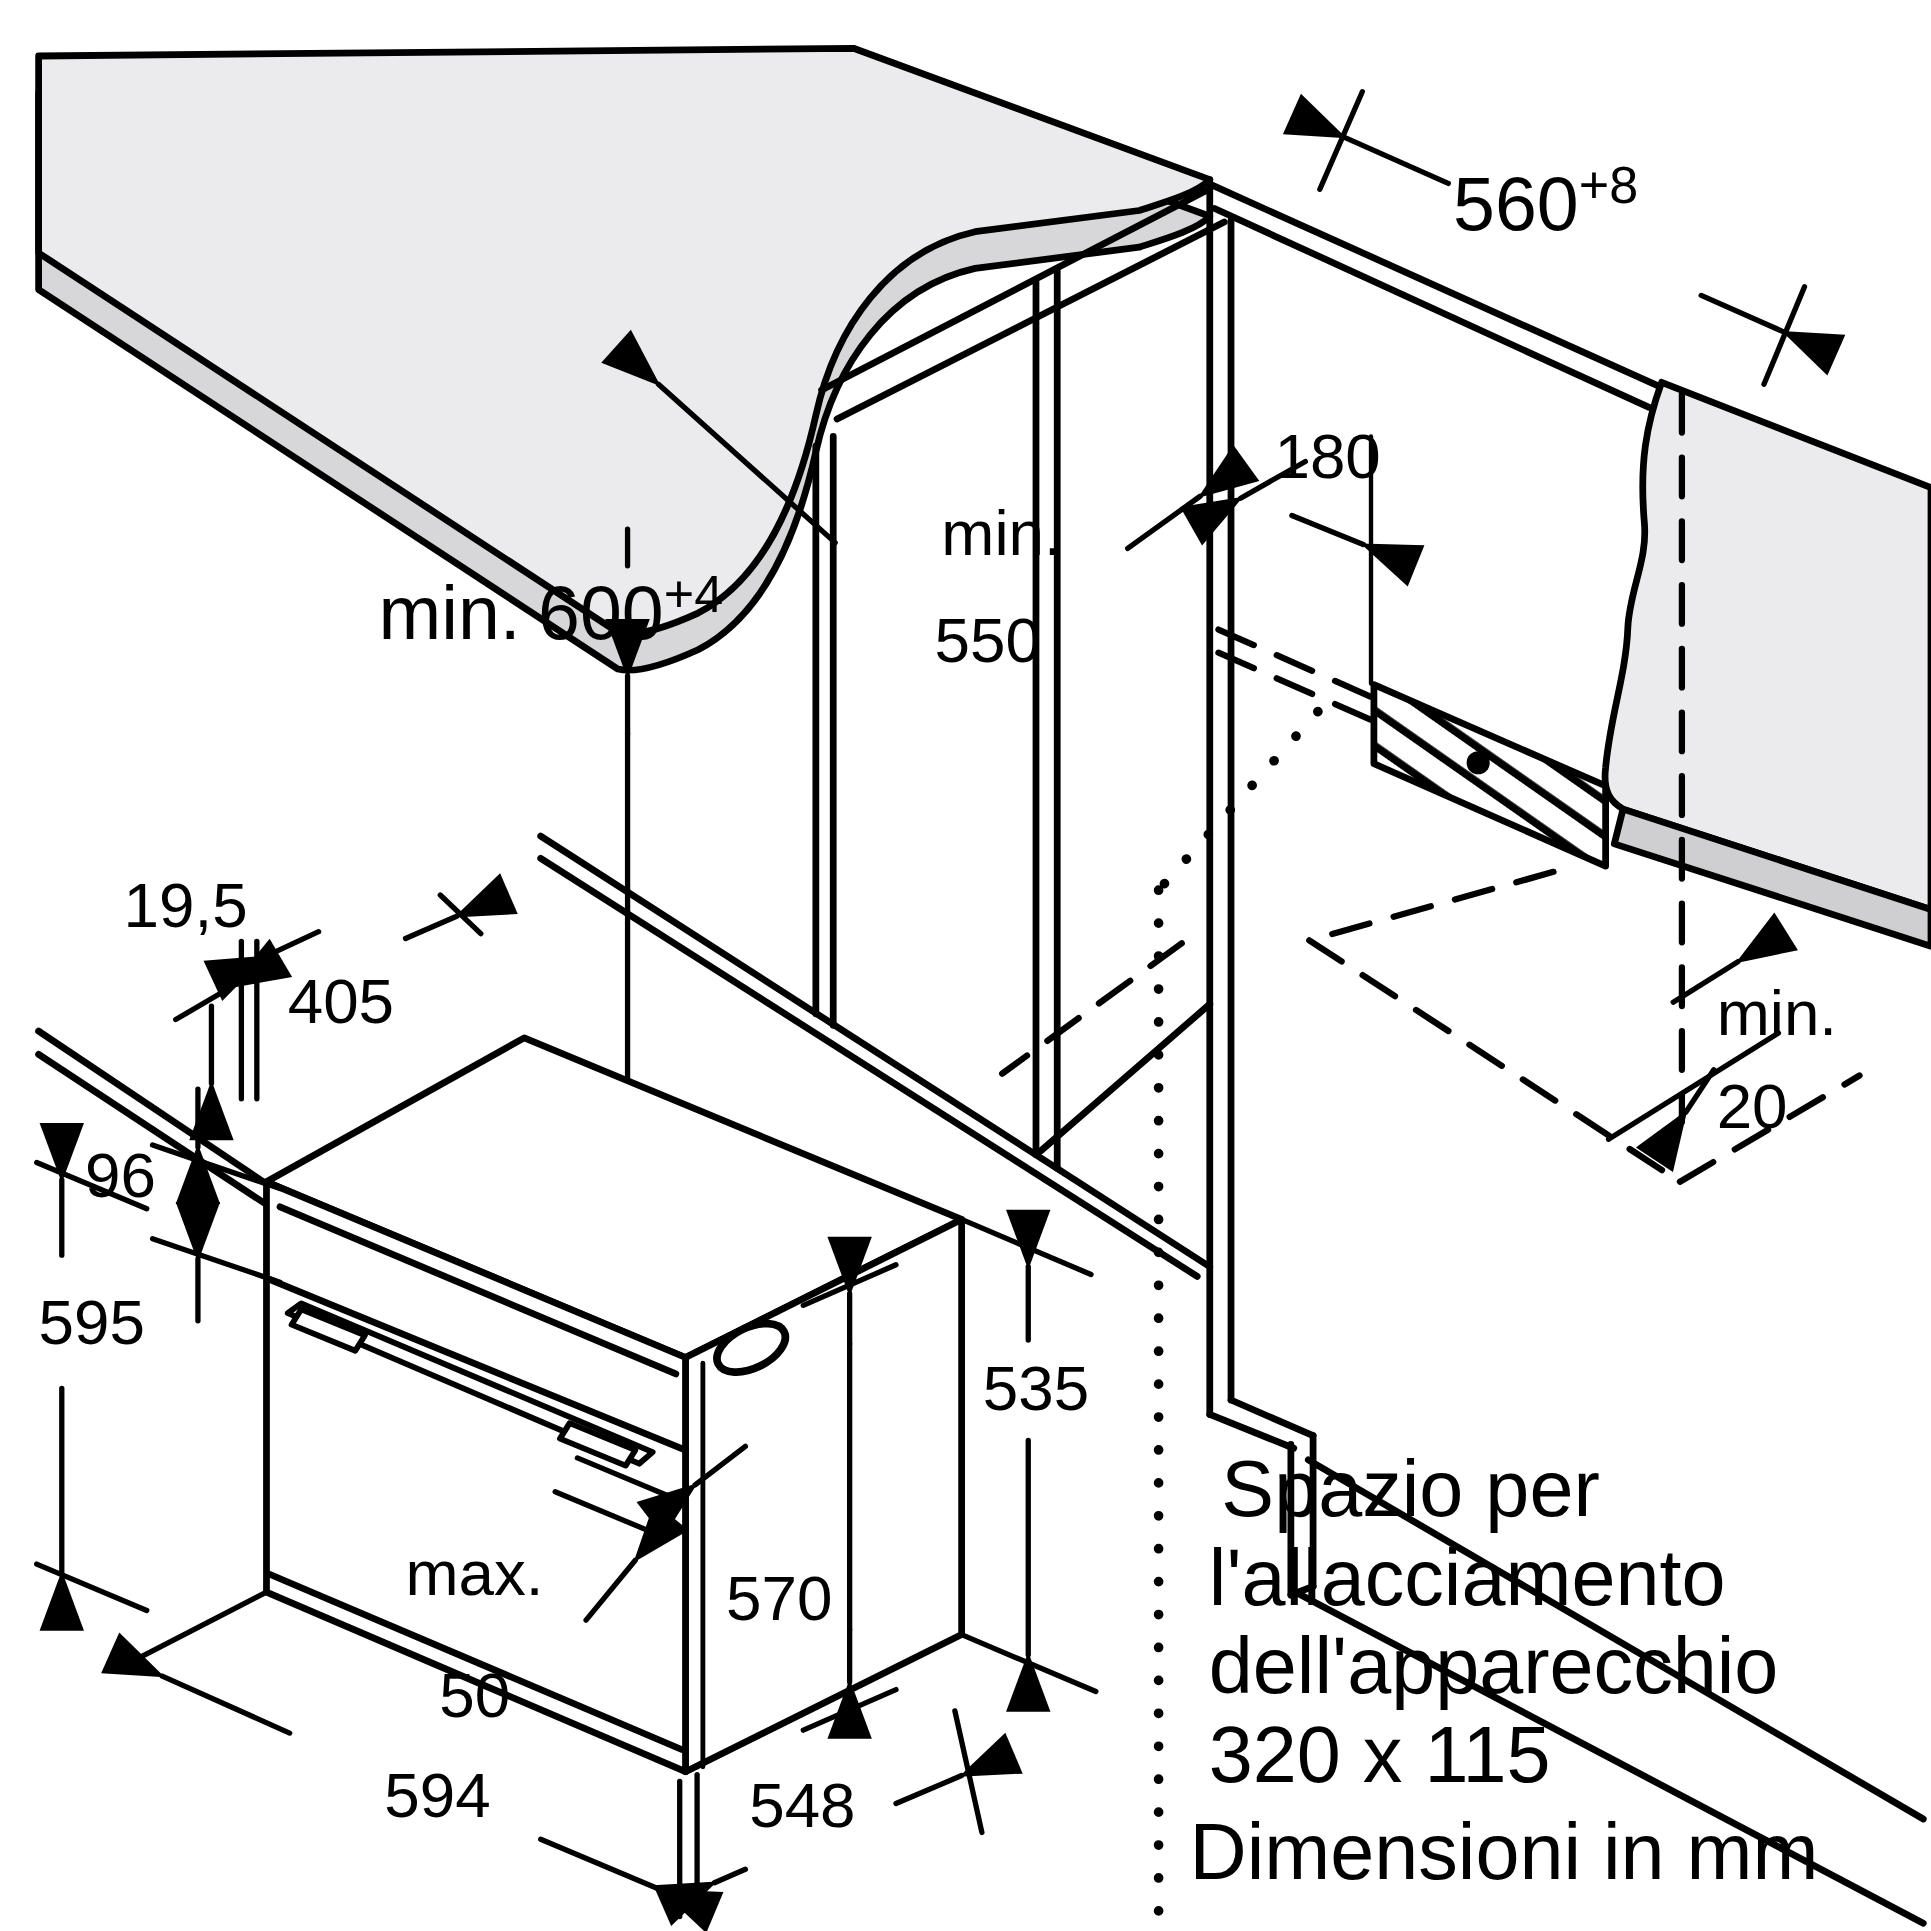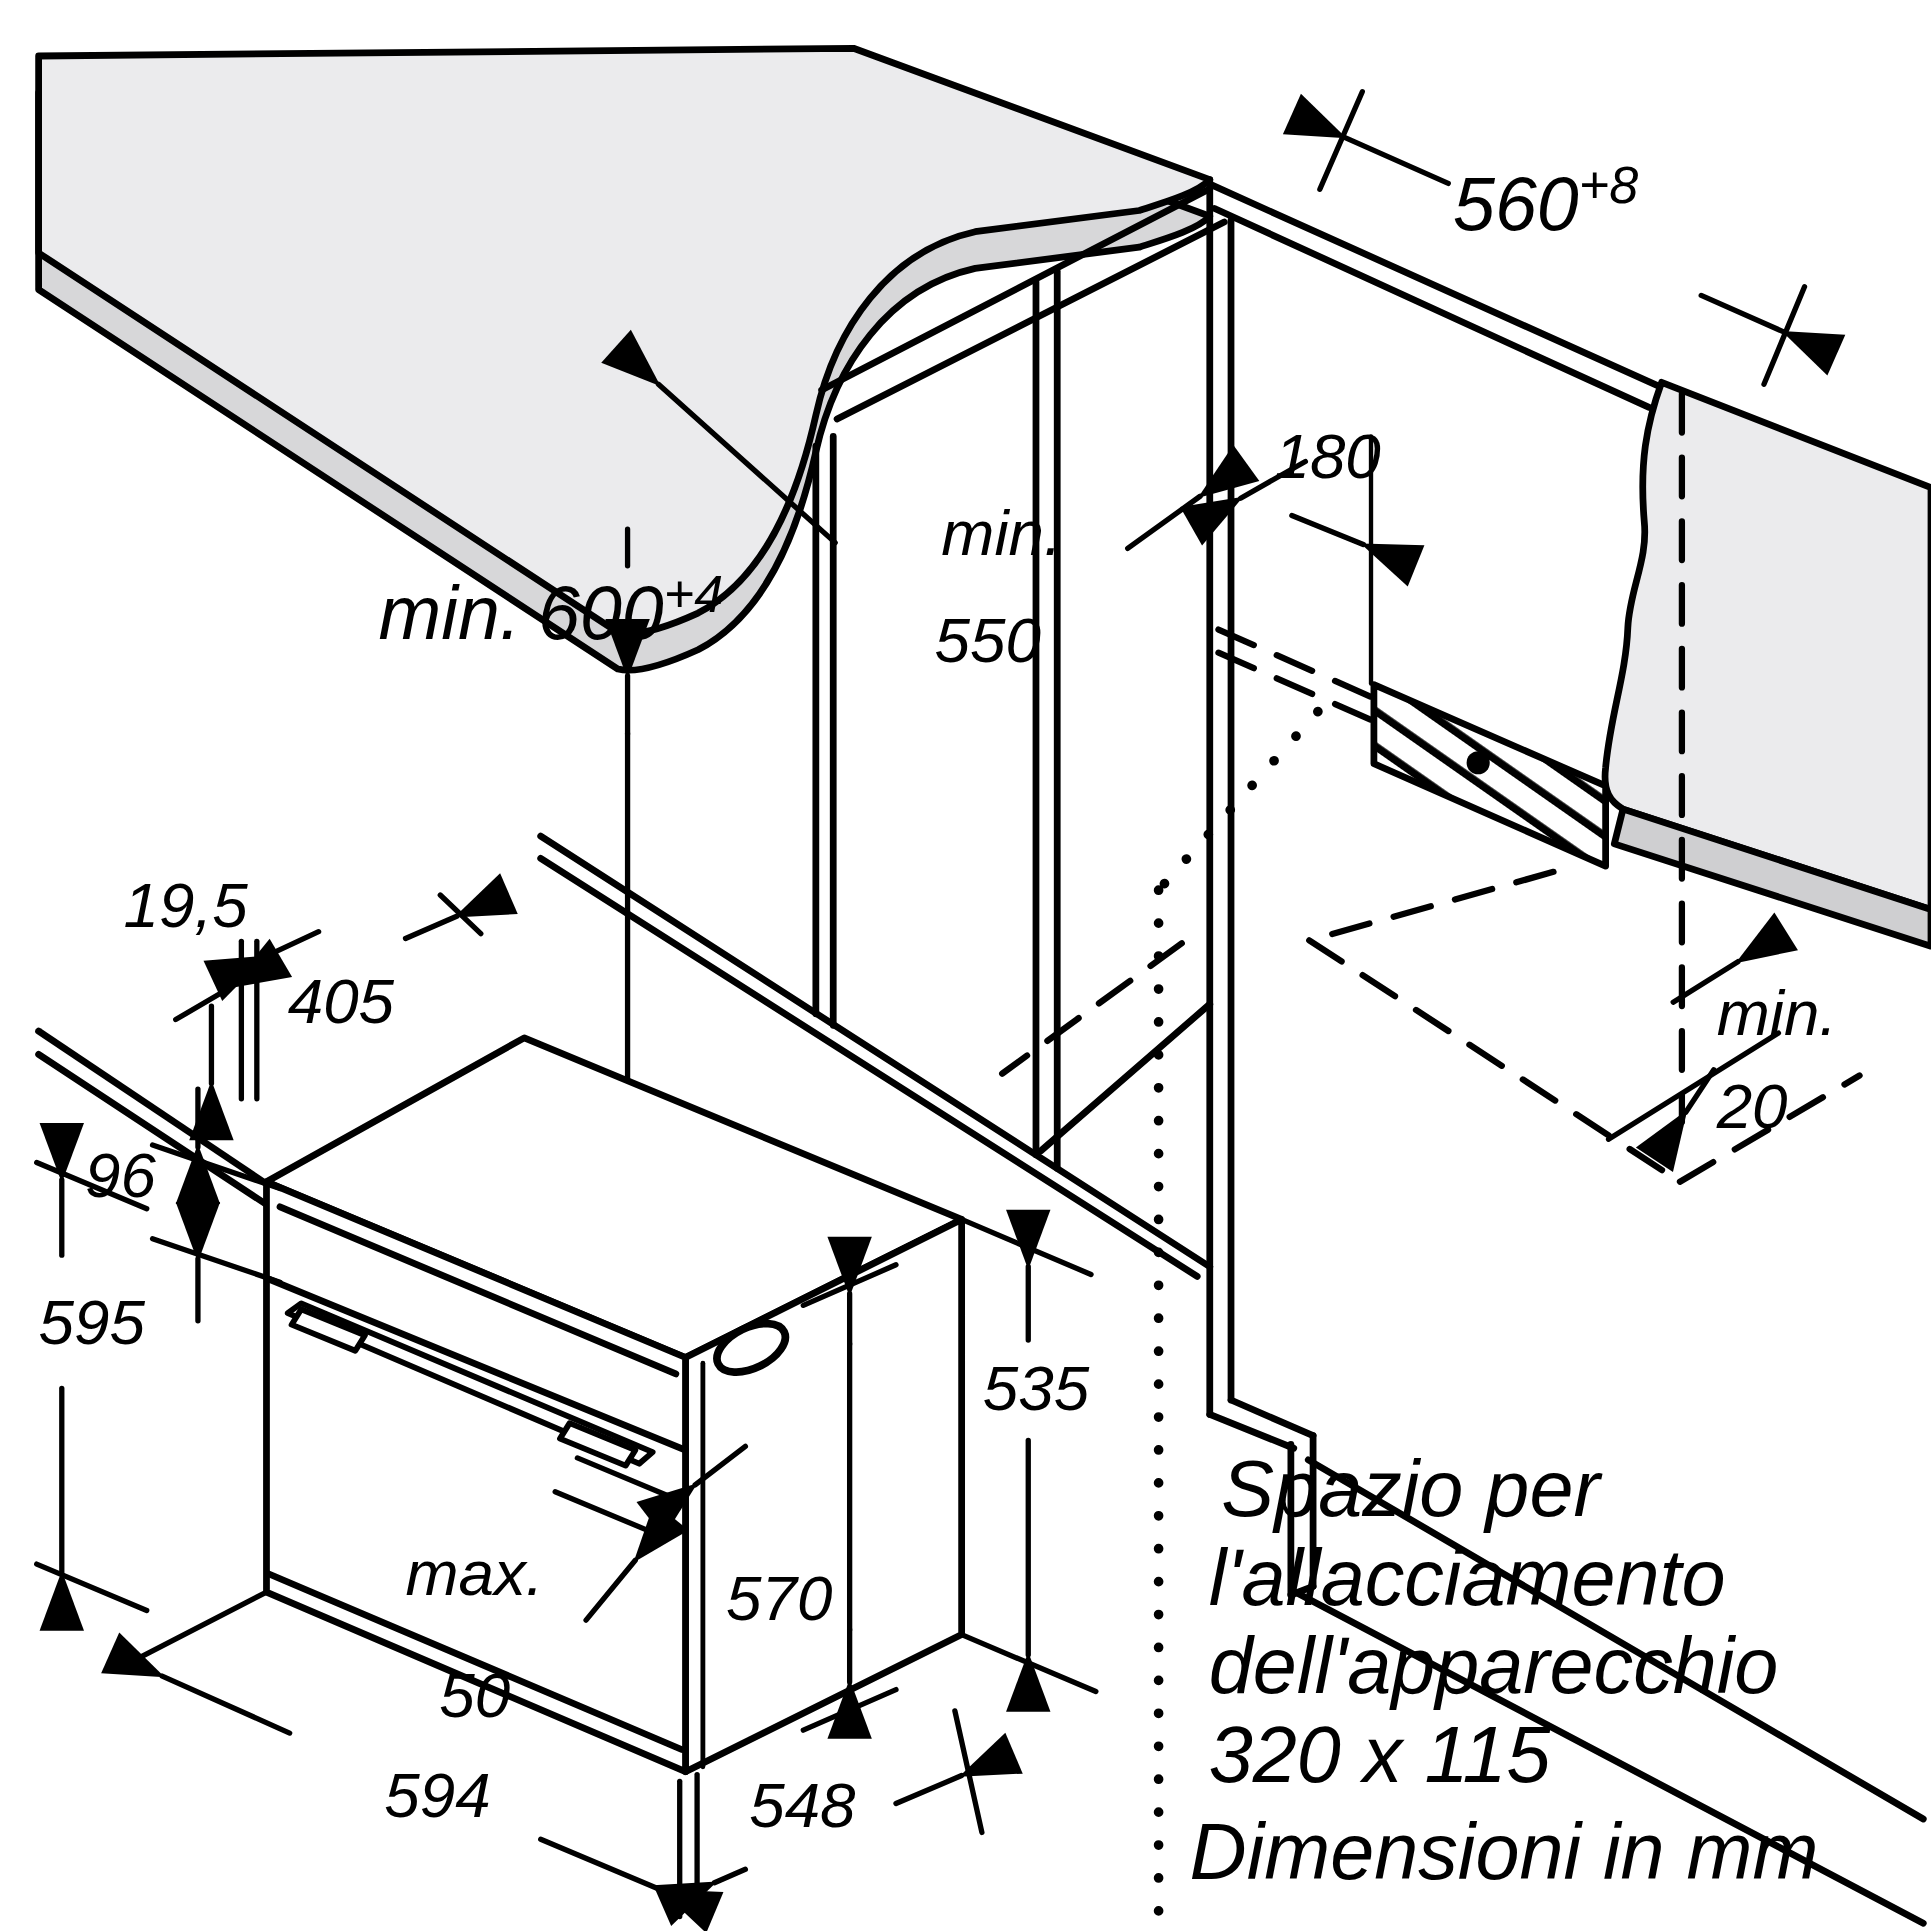"560+8" #stage { font-style: italic -> none }
